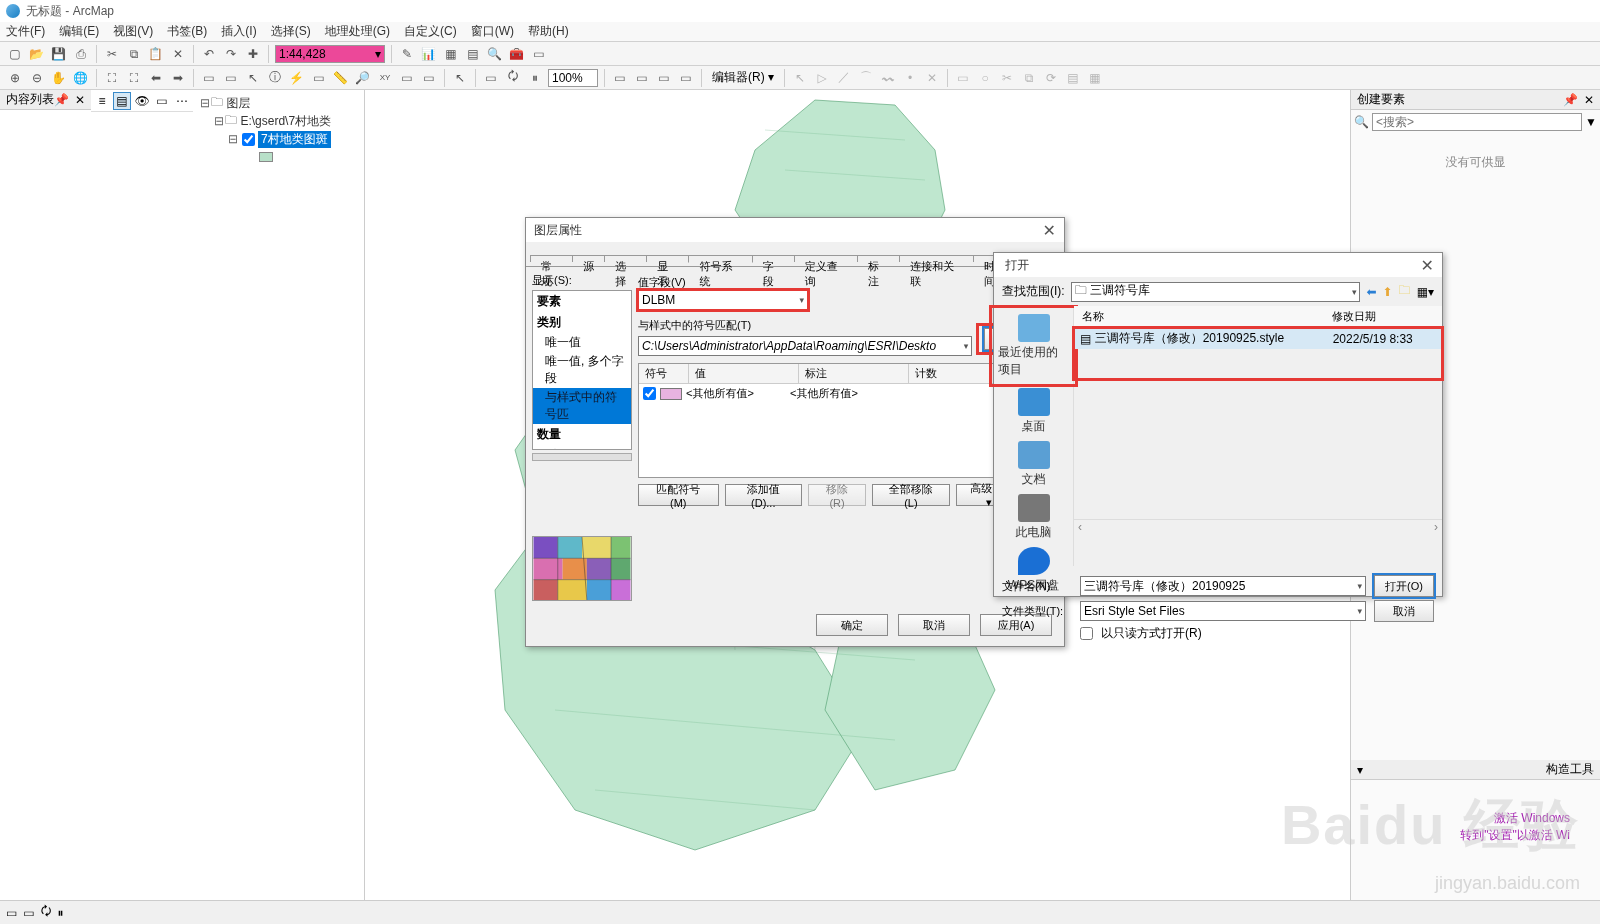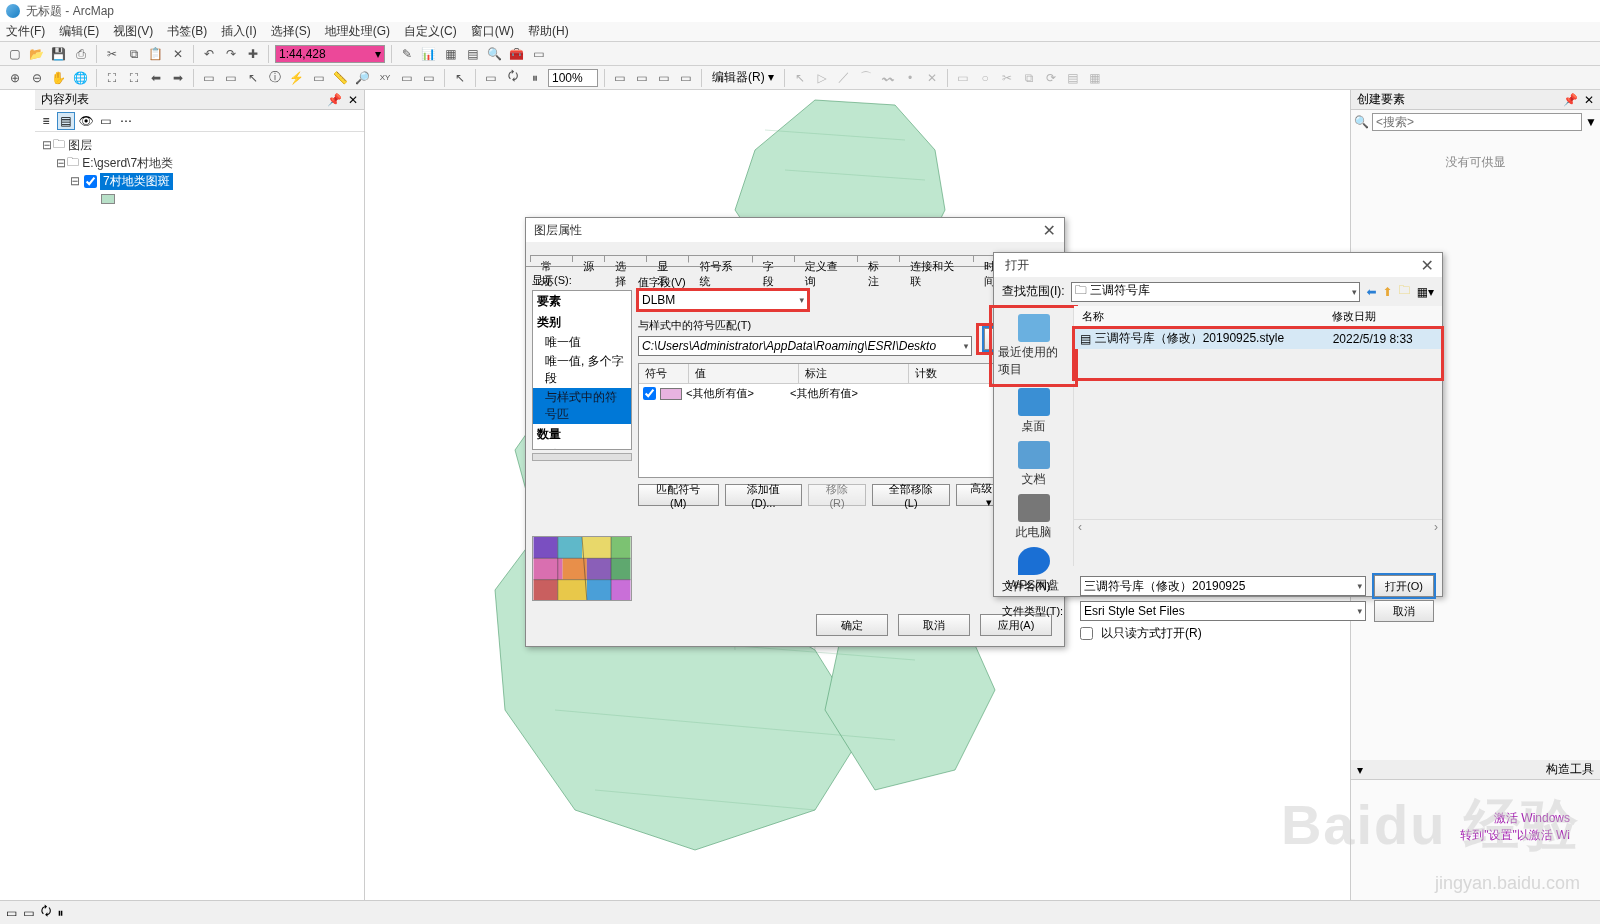"内容列表" .panel-left { flex-direction: column -> row; padding-left: 35px -> none }
